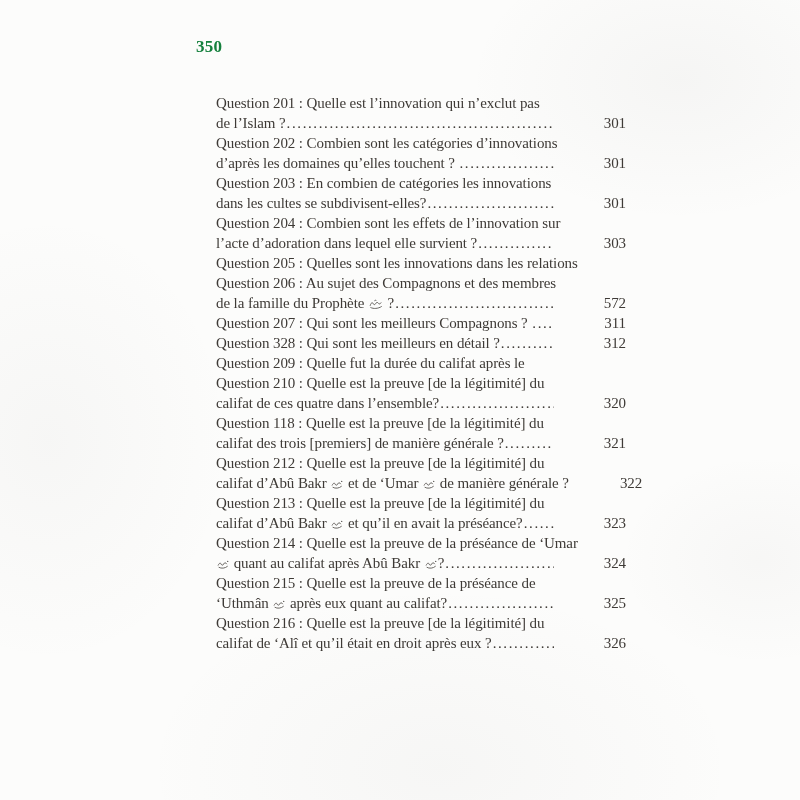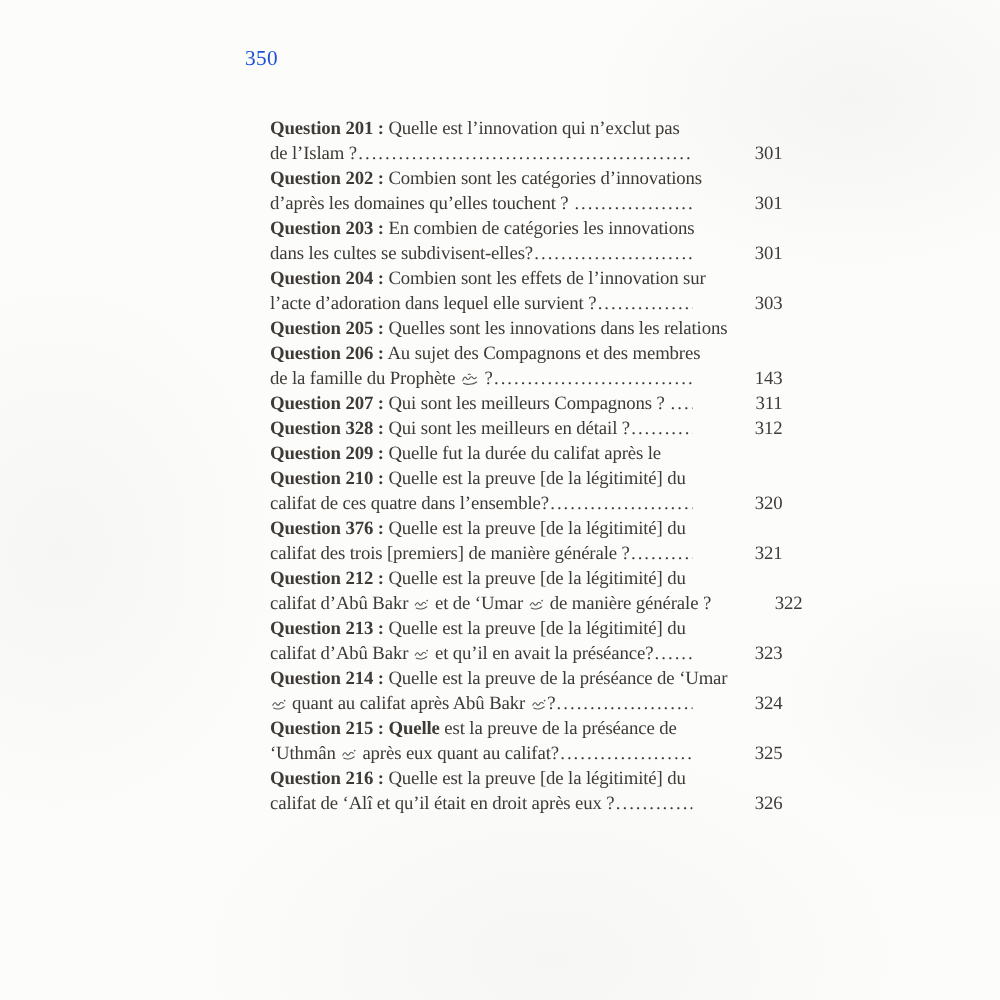"350" .page-num { color: #1d4ed8 -> #15803d; font-weight: normal -> bold }
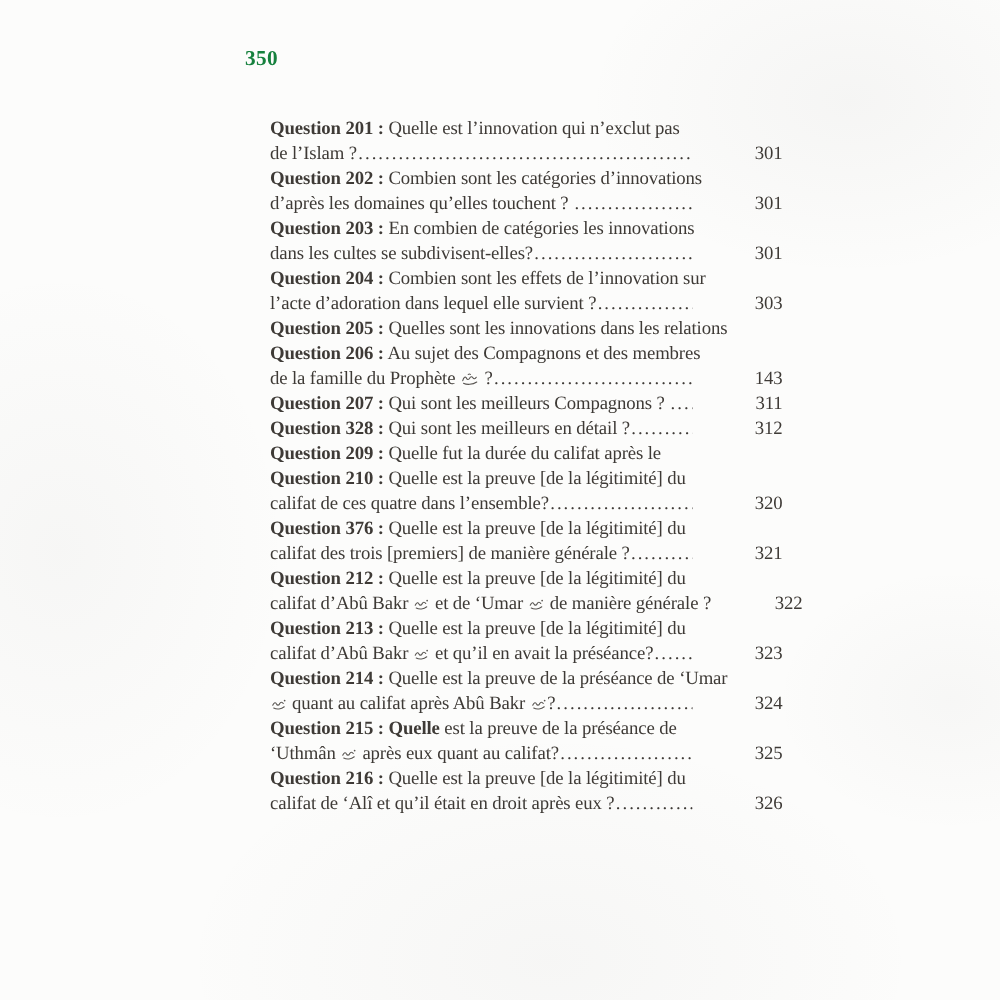"Question 201 :" .bold { font-weight: bold -> normal }
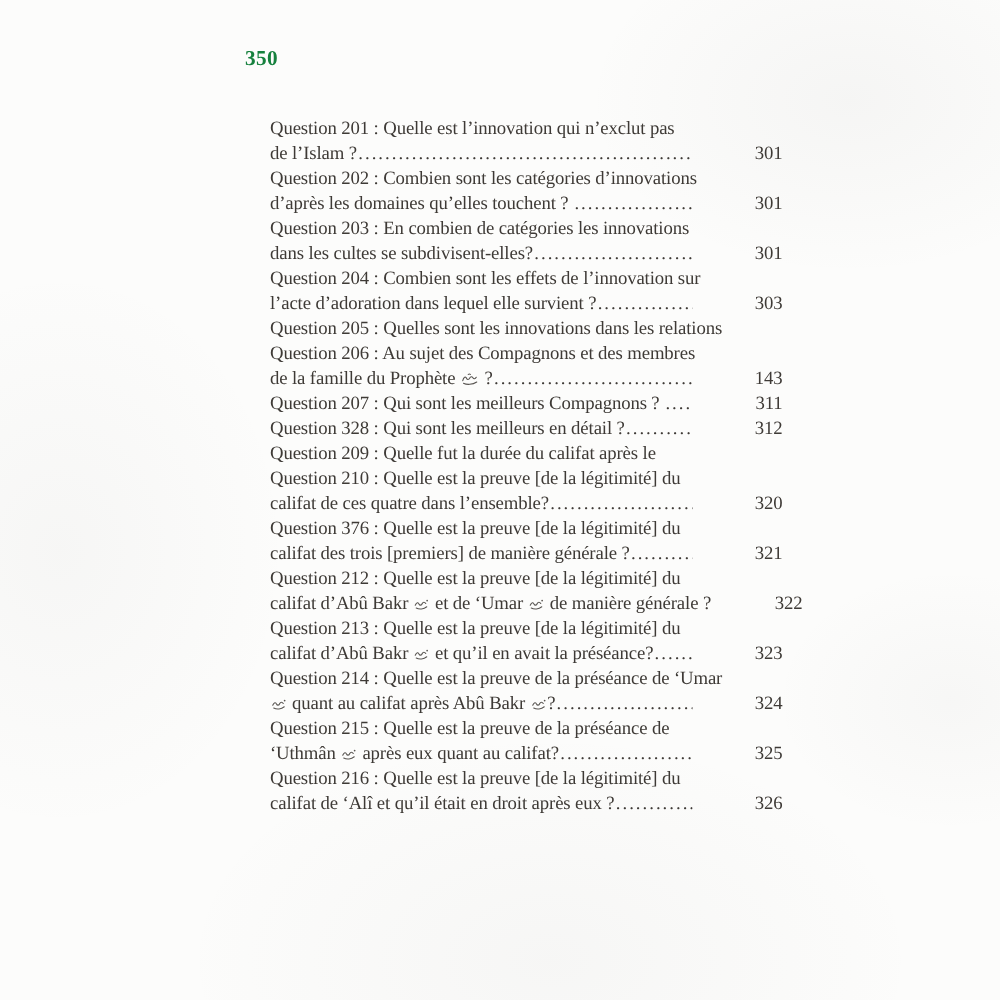"143" span.pg { text: 143 -> 572 }
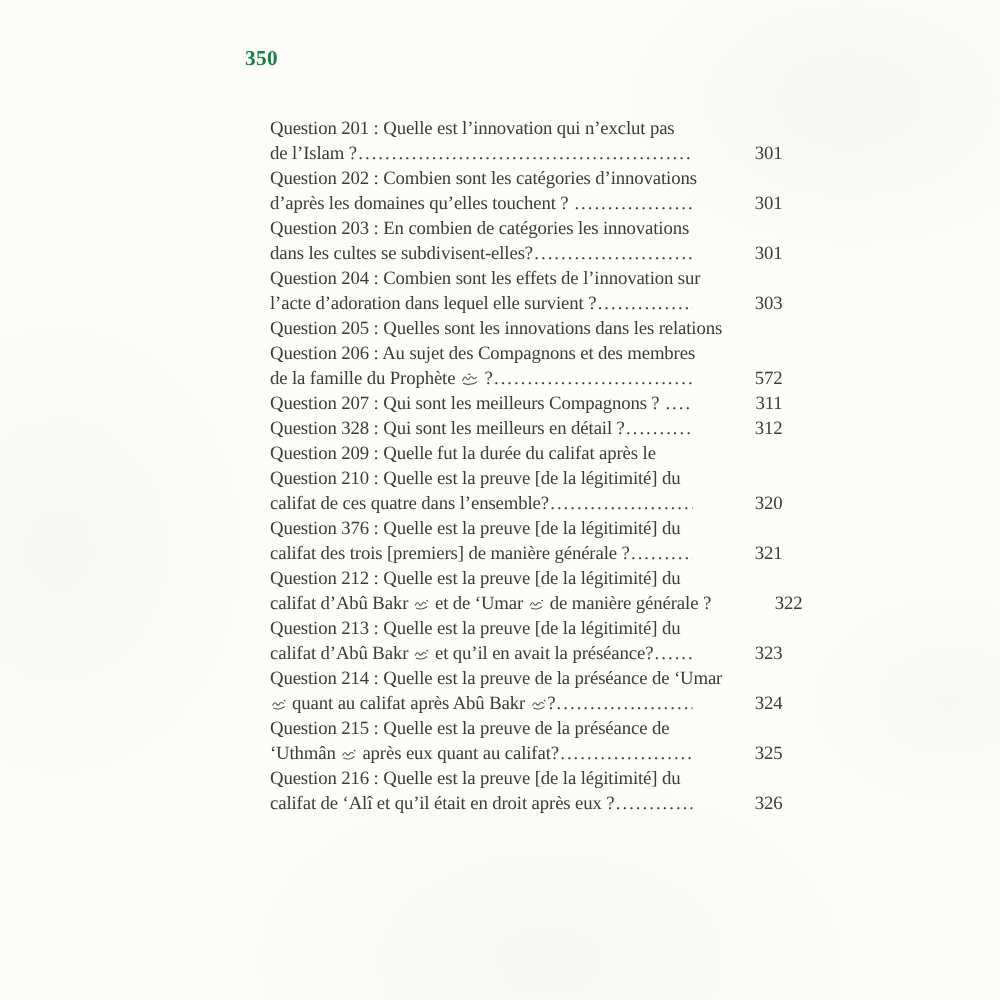"Question 376 :" span.bold { text: 376 -> 118 }
